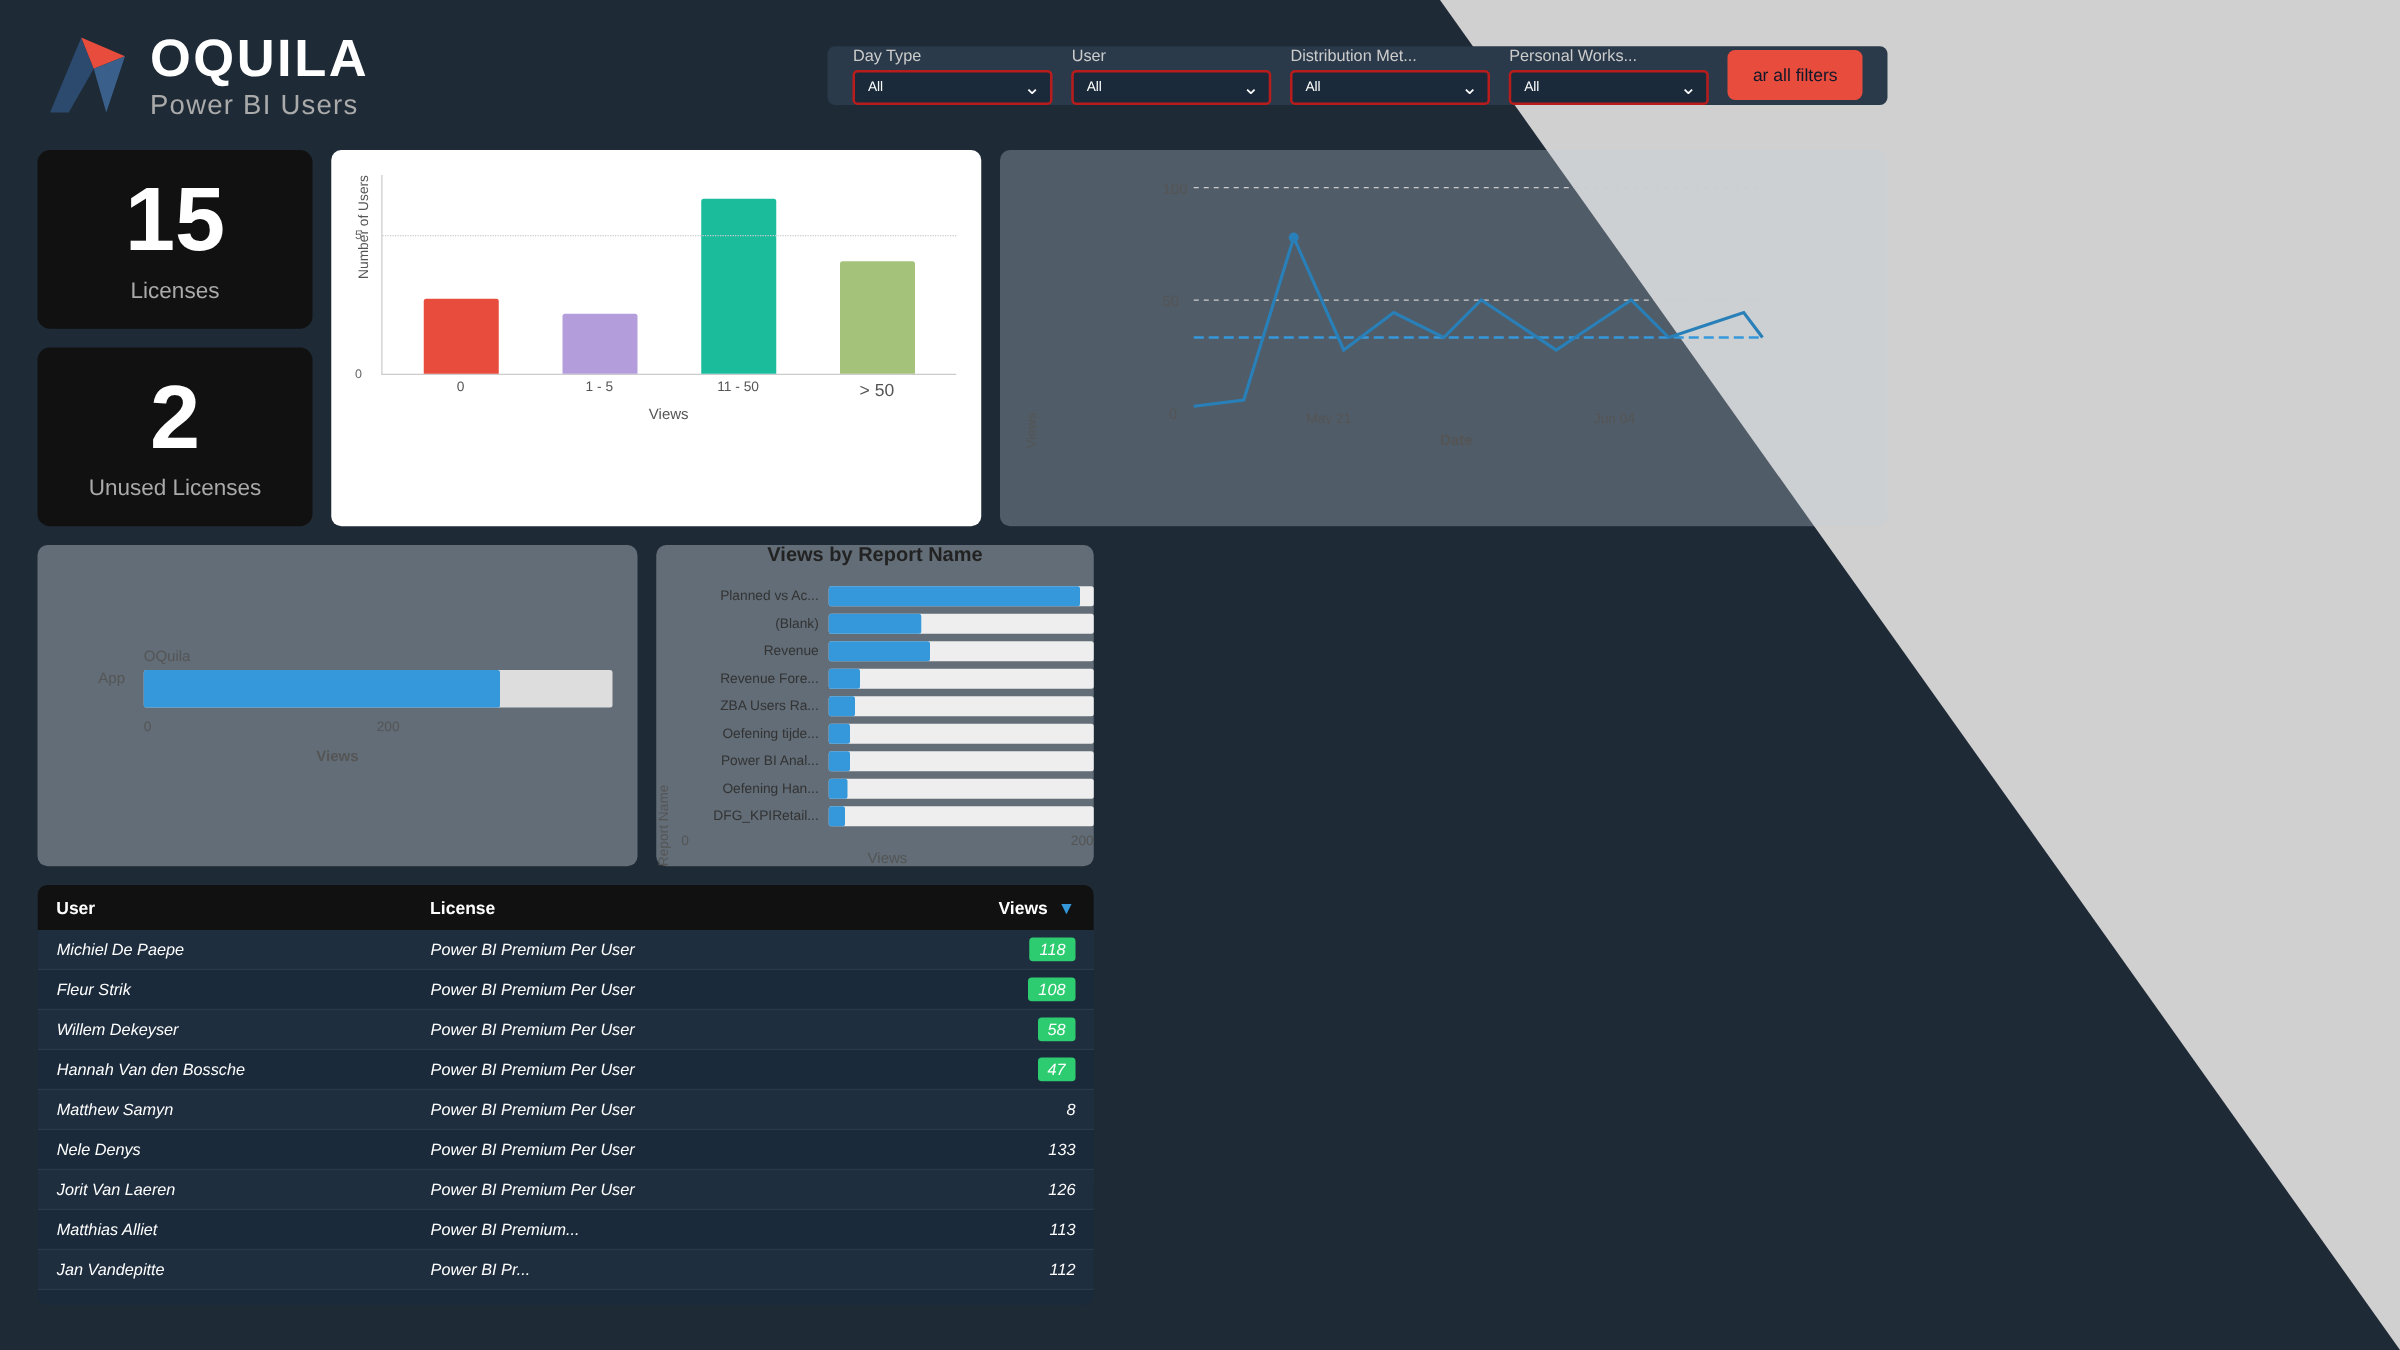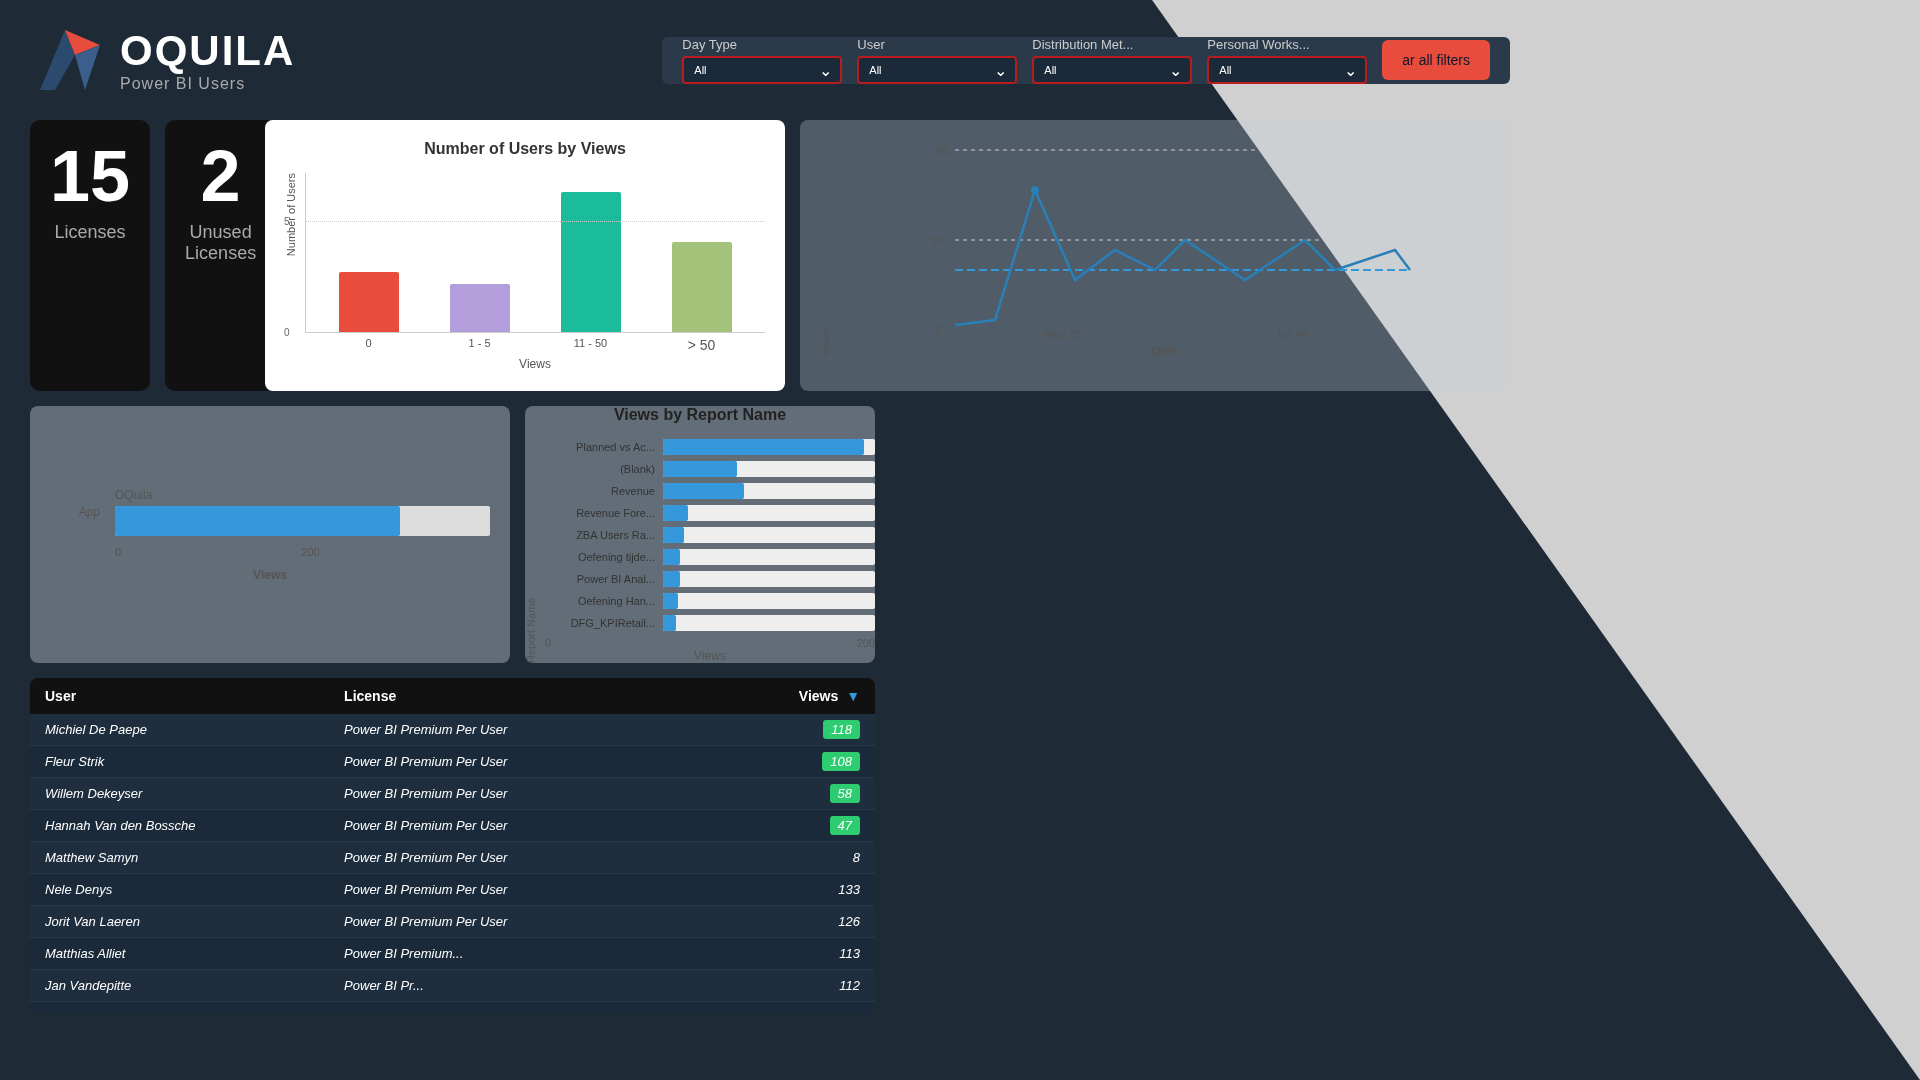"Power BI Users" .logo-subtitle { font-size: 16px -> 22px }
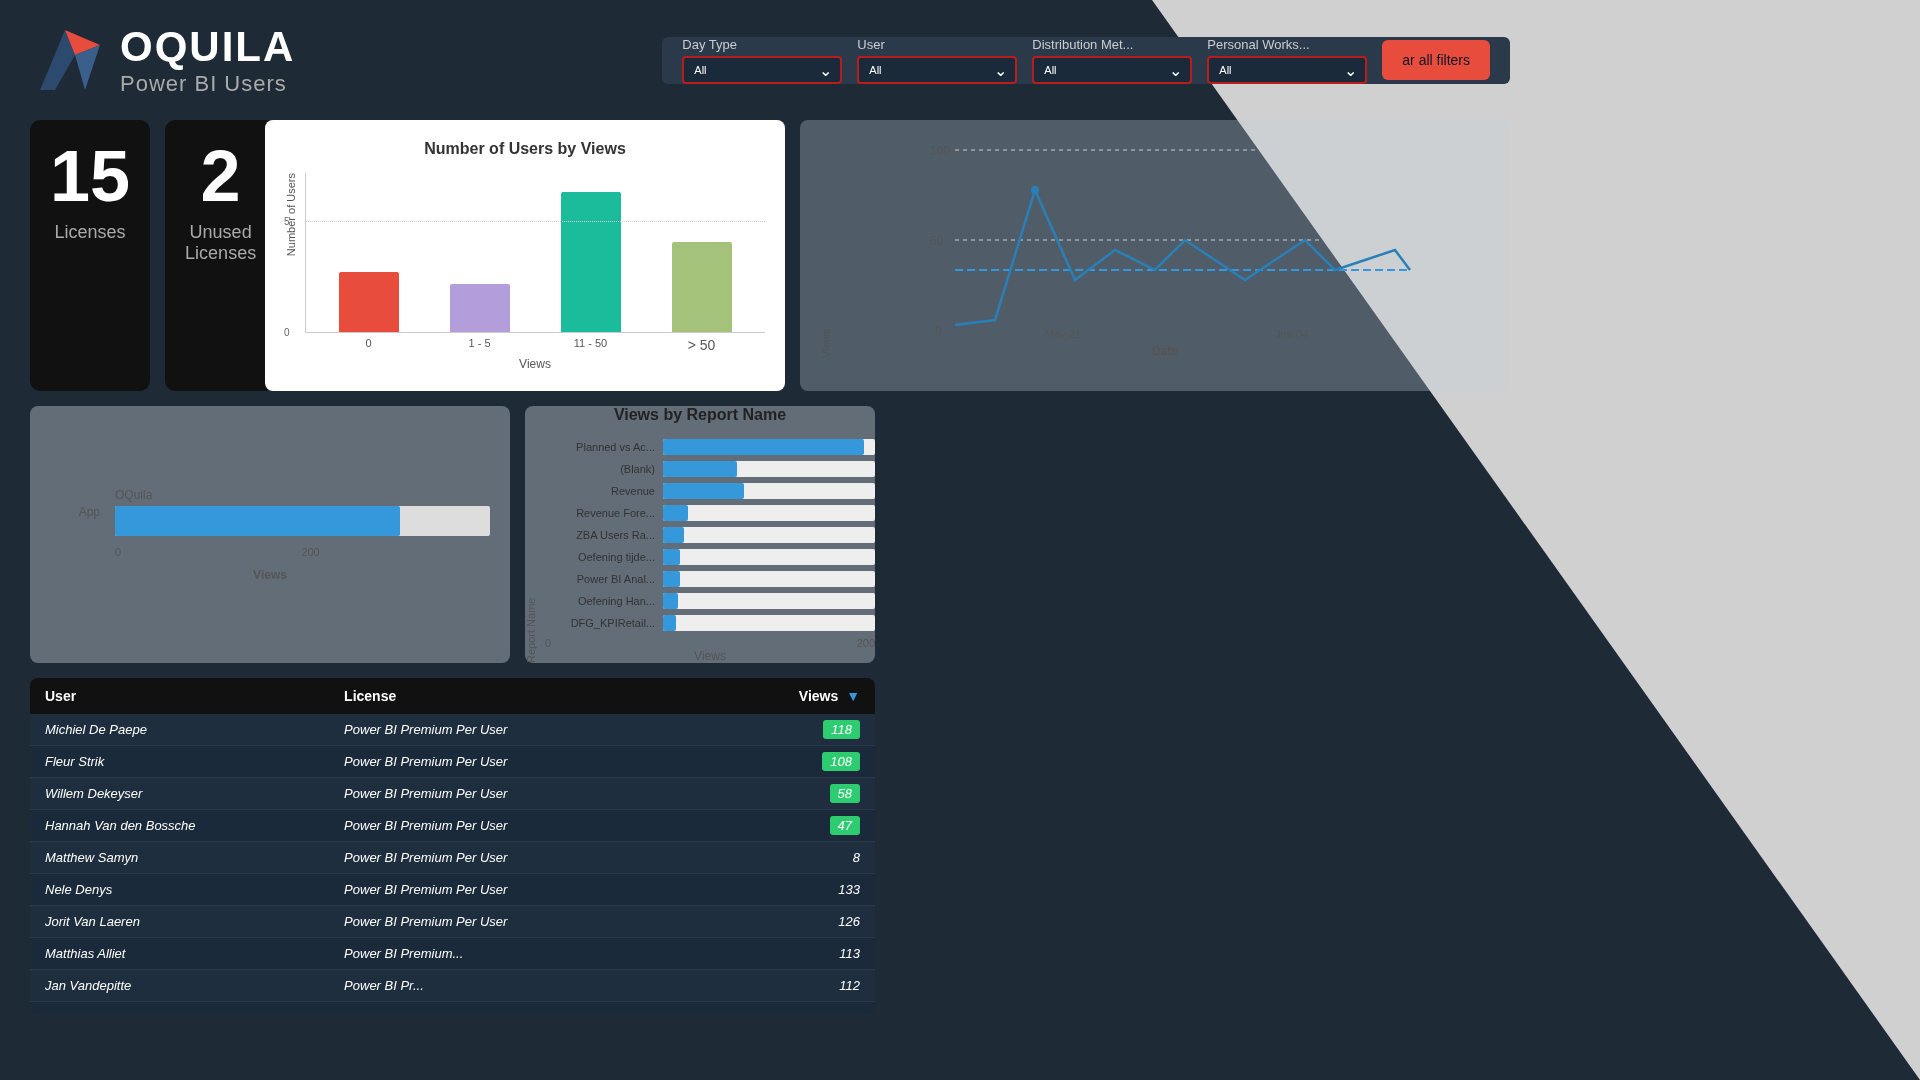"15" .kpi-col { flex-direction: row -> column }
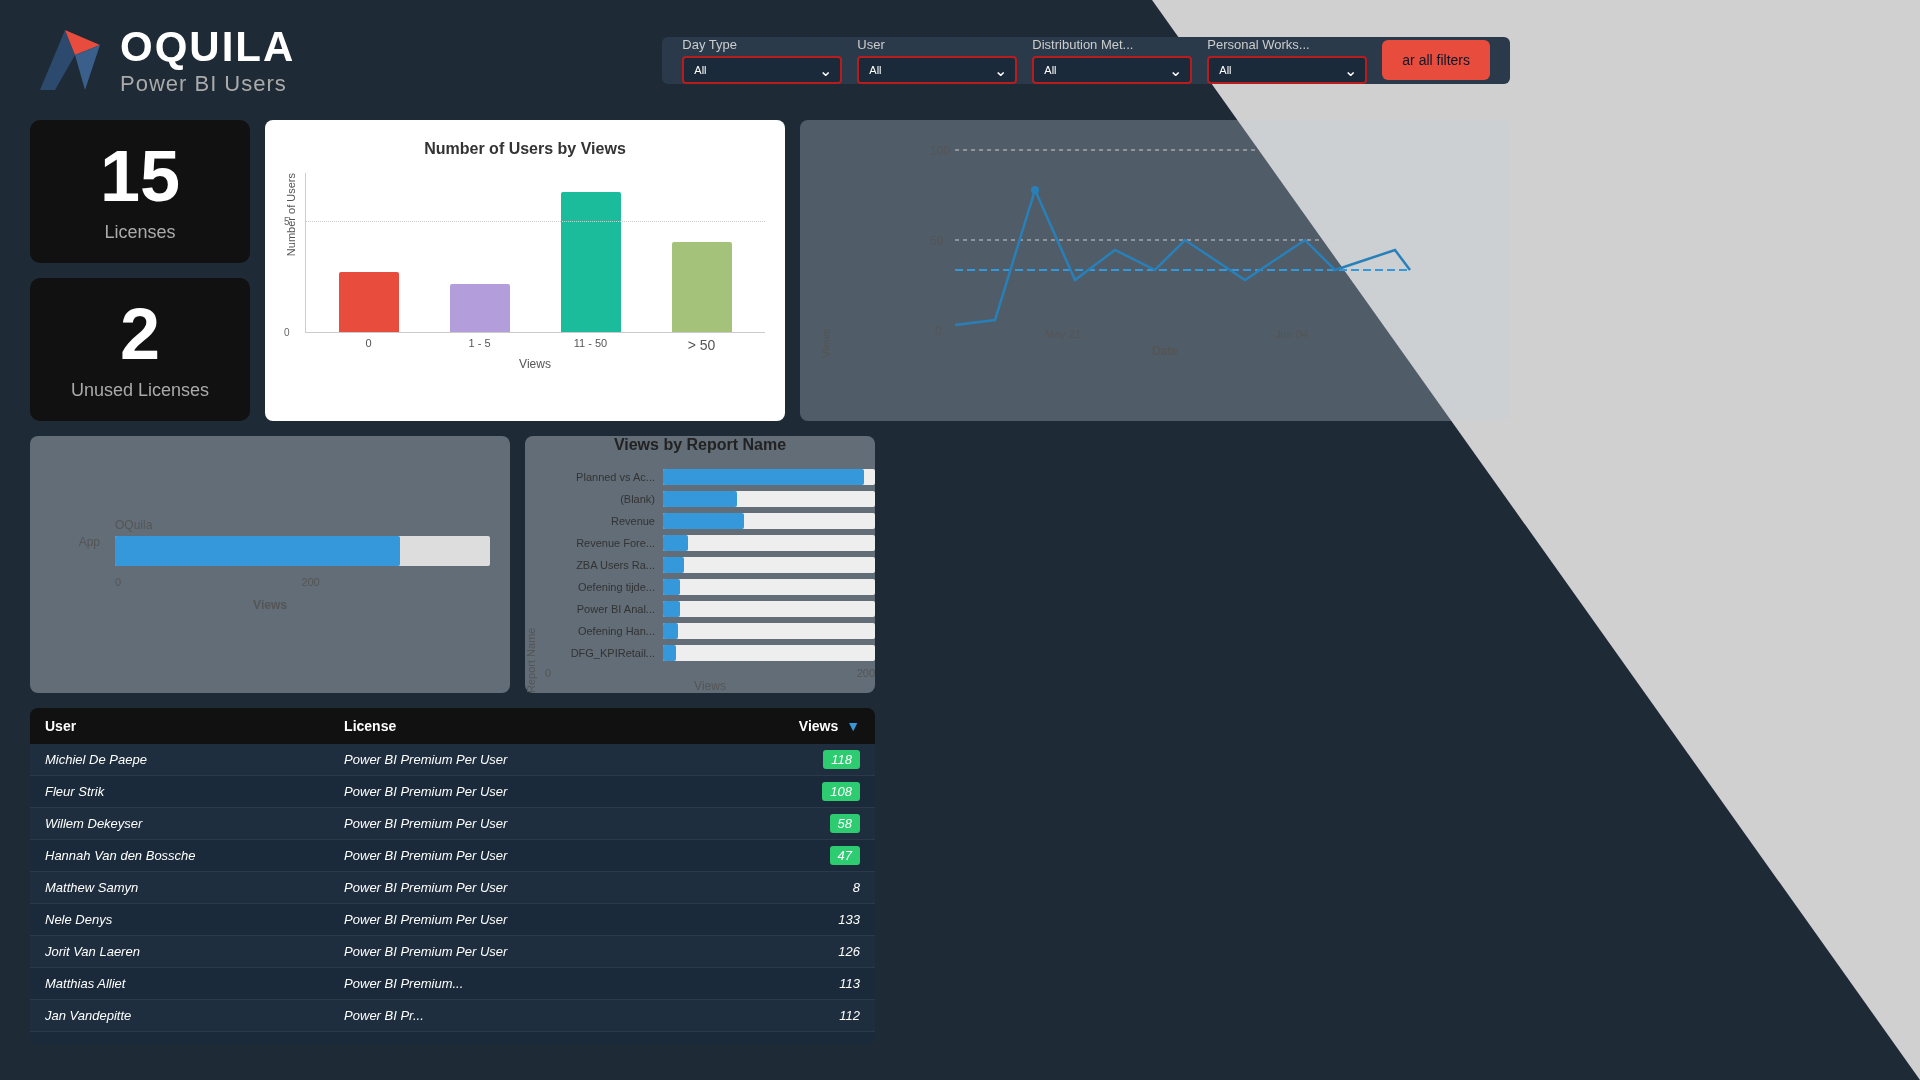"Number of Users by Views" div.chart-title { html: <div>Number of Users by Views</div> -> none }
